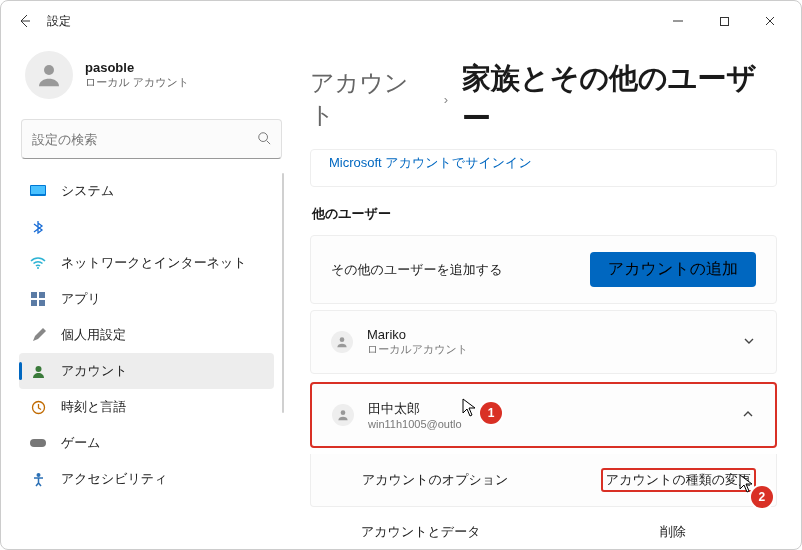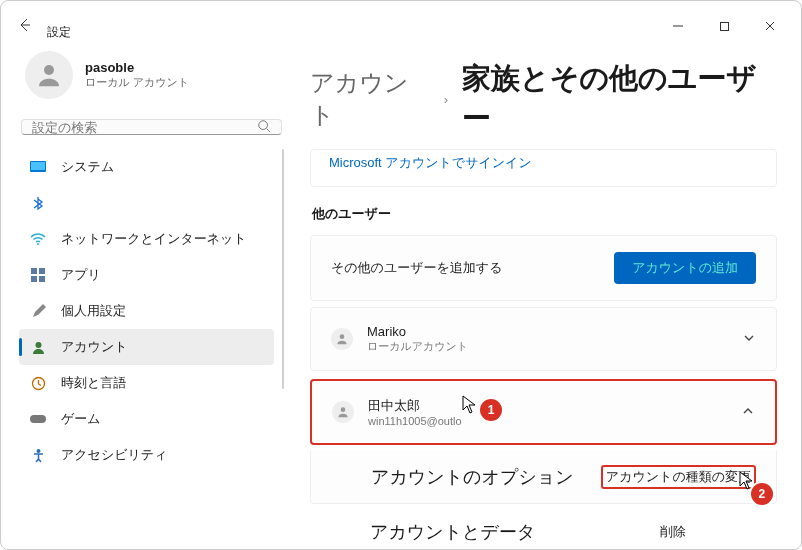"設定" .titlebar { align-items: flex-end -> center }
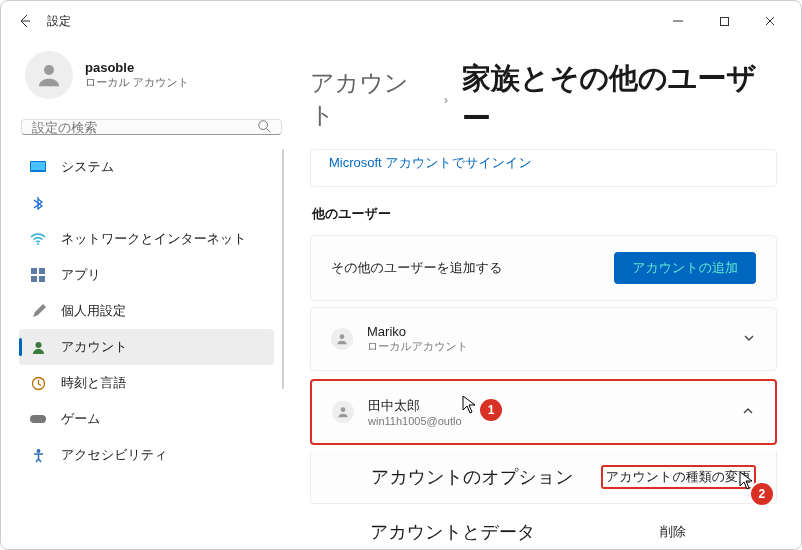"設定の検索" .search-wrap { height: 16px -> 40px }
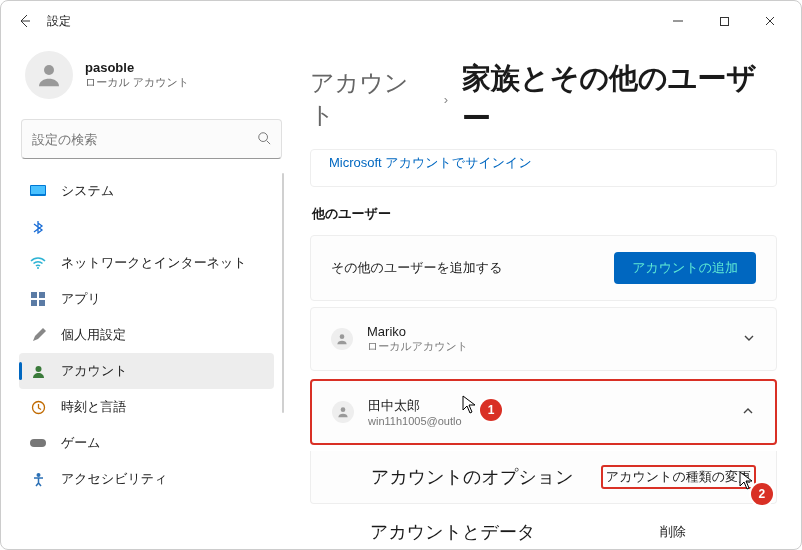"アカウントの追加" .add-btn { color: #5eead4 -> #000000; font-size: 13px -> 16px }
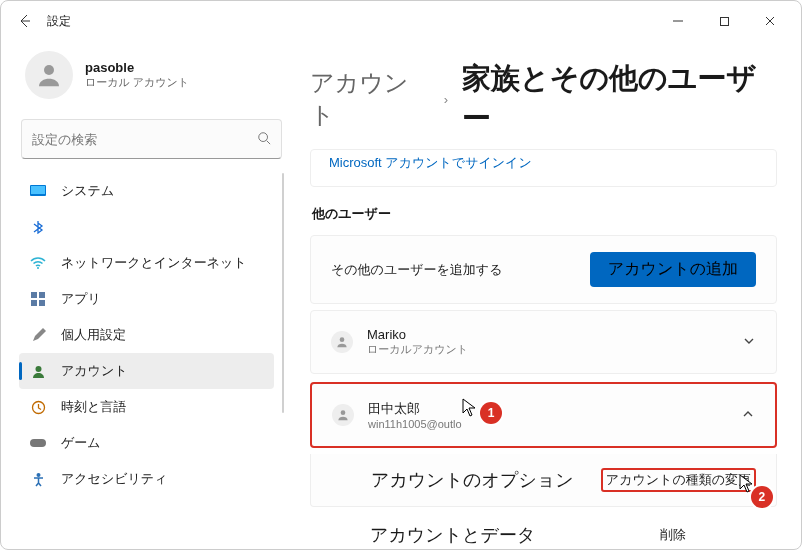"アカウントのオプション" .opt-label { font-size: 18px -> 13px; margin-left: 40px -> 31px }
